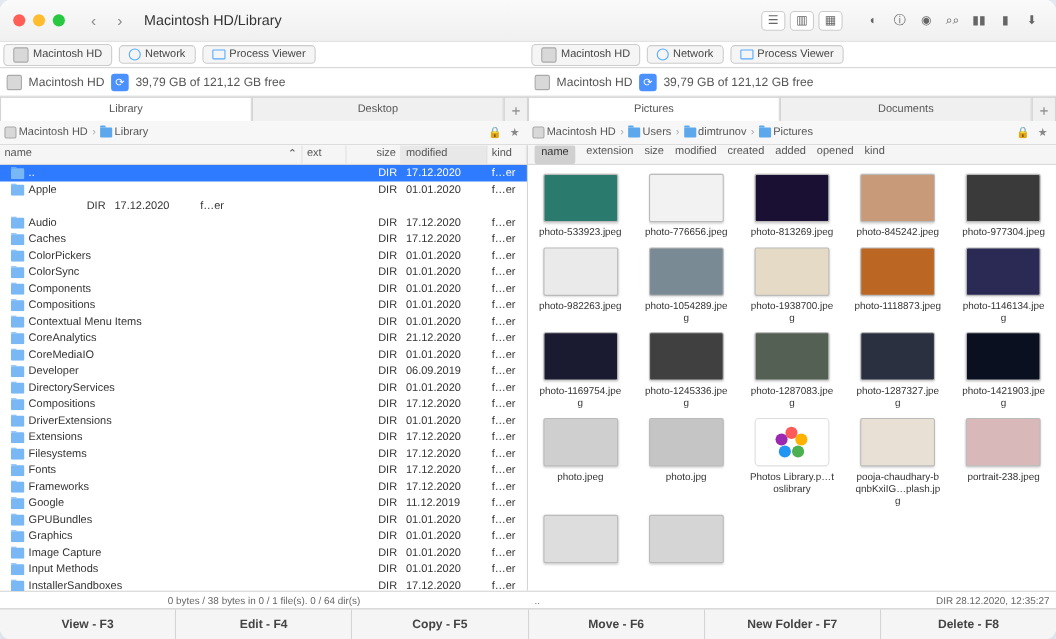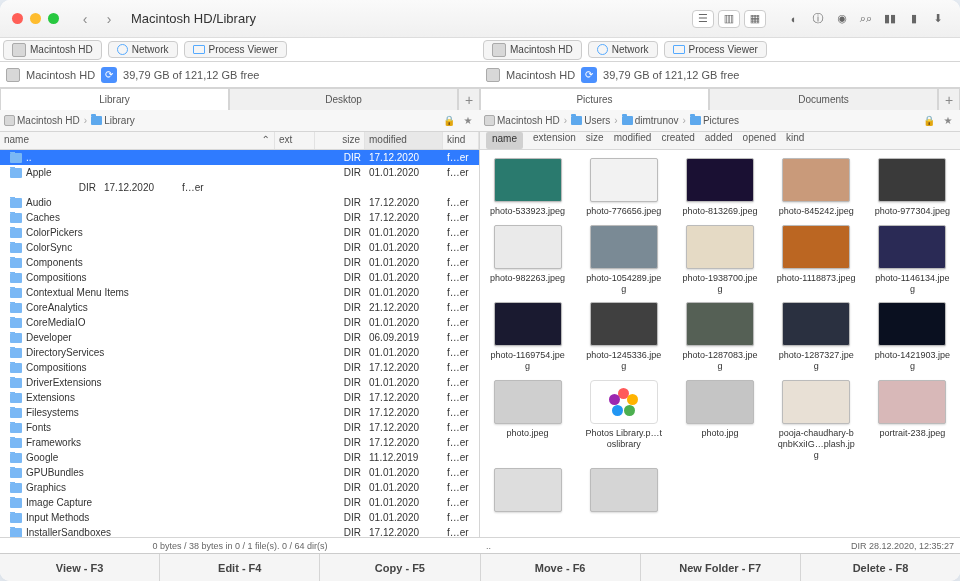"Photos Library.p…toslibrary" div.thumb-item { order: before "photo.jpg" -> after "photo.jpg" }
